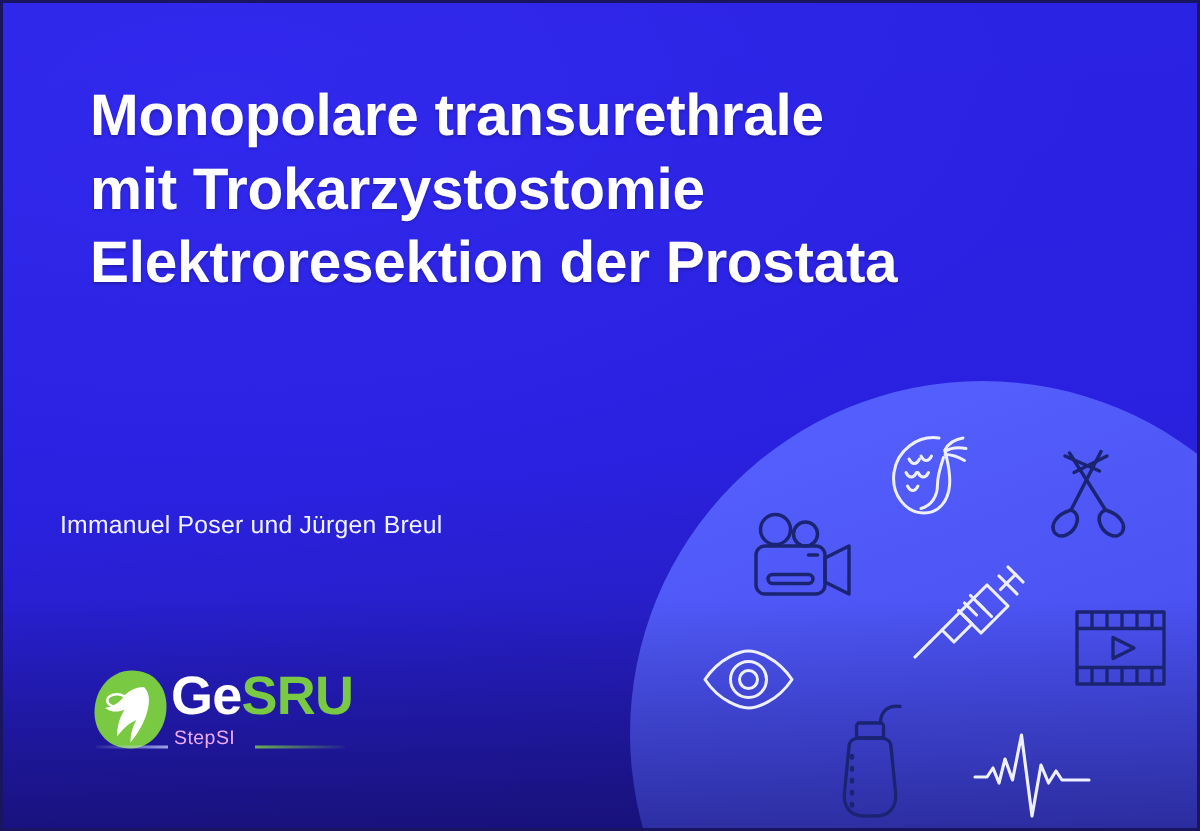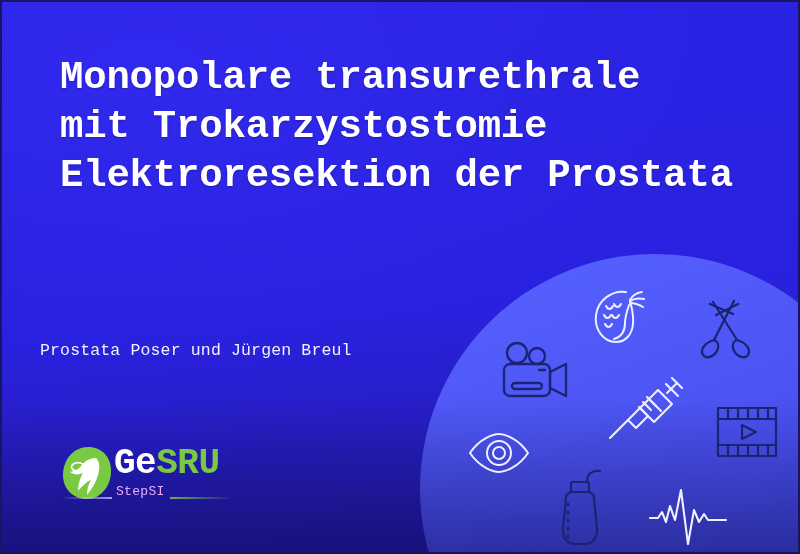"Monopolare transurethrale" #slide { font-family: Liberation Mono, monospace -> Liberation Sans, sans-serif }
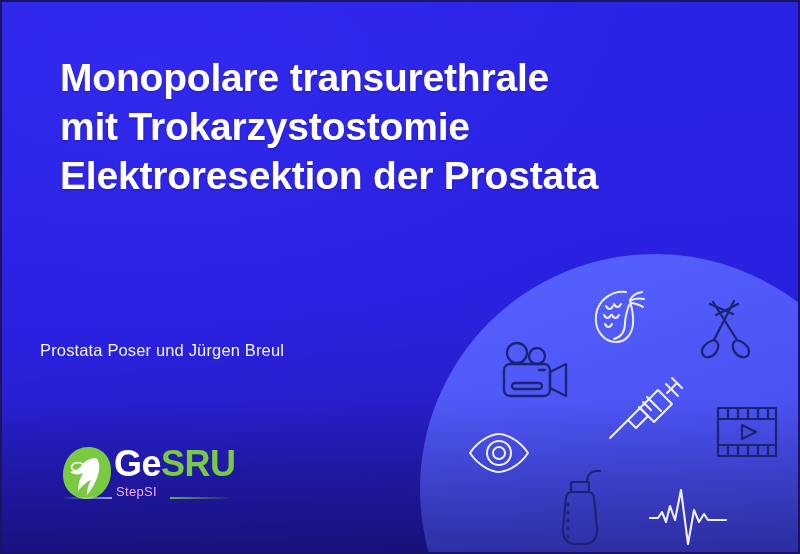"Prostata Poser und Jürgen Breul" div.authors { text: Prostata -> Immanuel }
